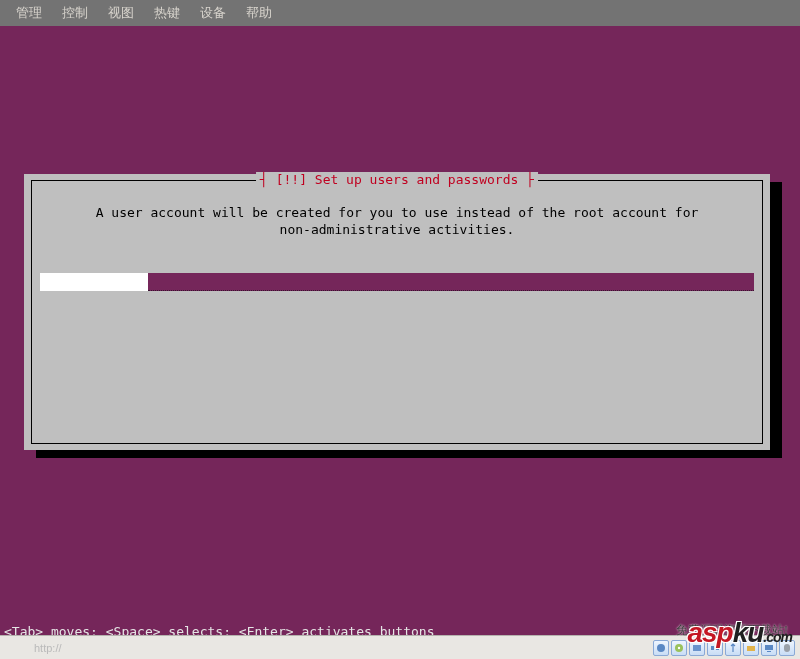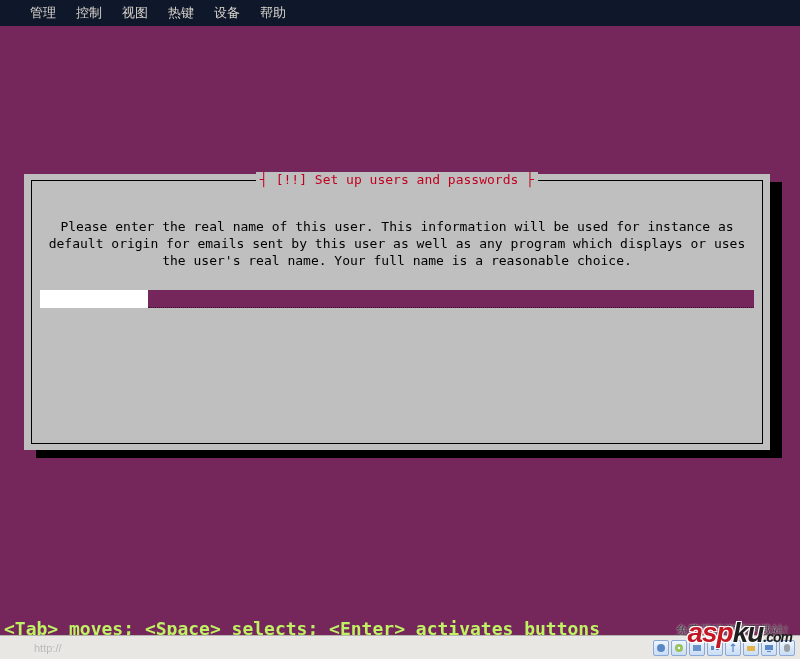"管理" .menubar { background: #0f172a -> #737373; padding: 0 20px -> 0 6px }
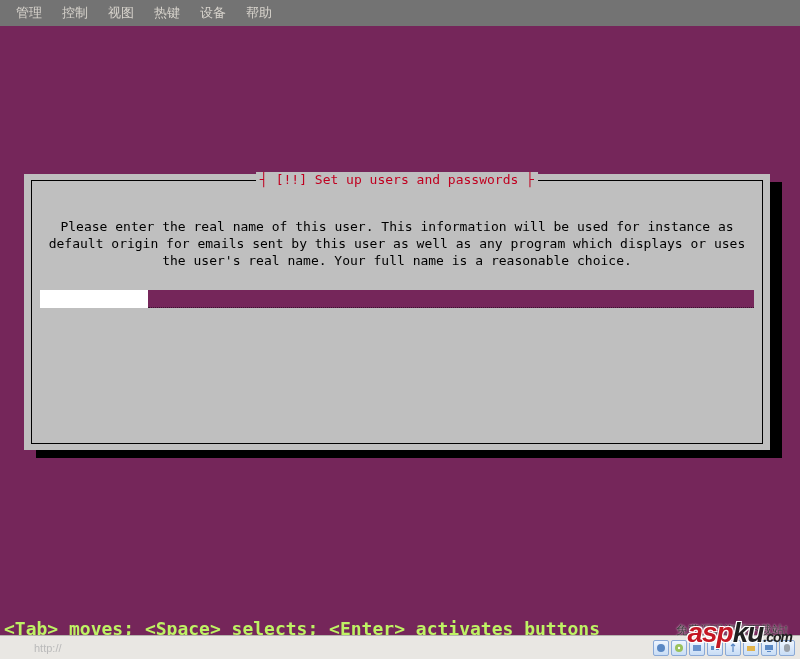"A user account will be" div.dialog-text { html: none -> <div>A user account will be created for you to use instead of the root account for non-administrative activities.</div> }
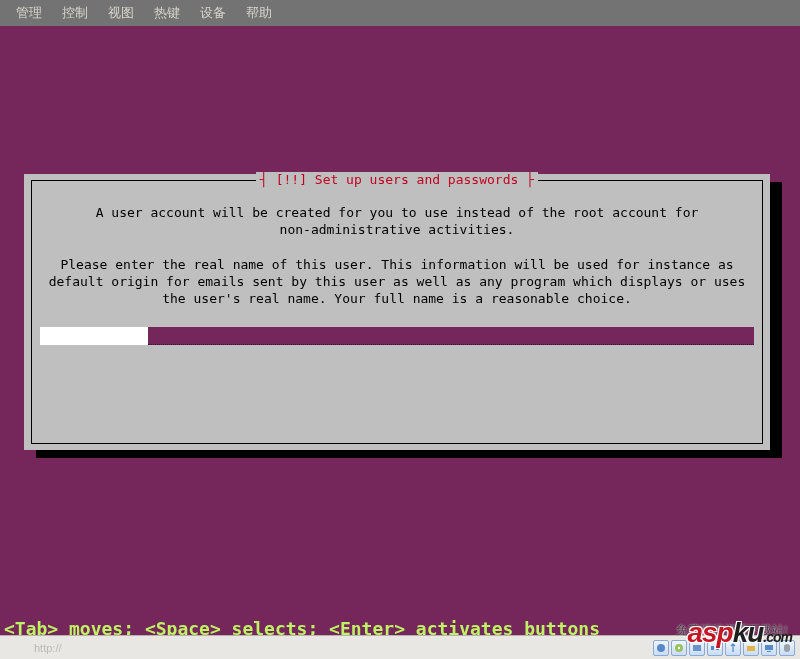"Please enter the real name" div.dialog-text { html: <div>Please enter the real name of this user. This information will be used for instance as default origin for emails sent by this user as well as any program which displays or uses the user's real name. Your full name is a reasonable choice.</div> -> none }
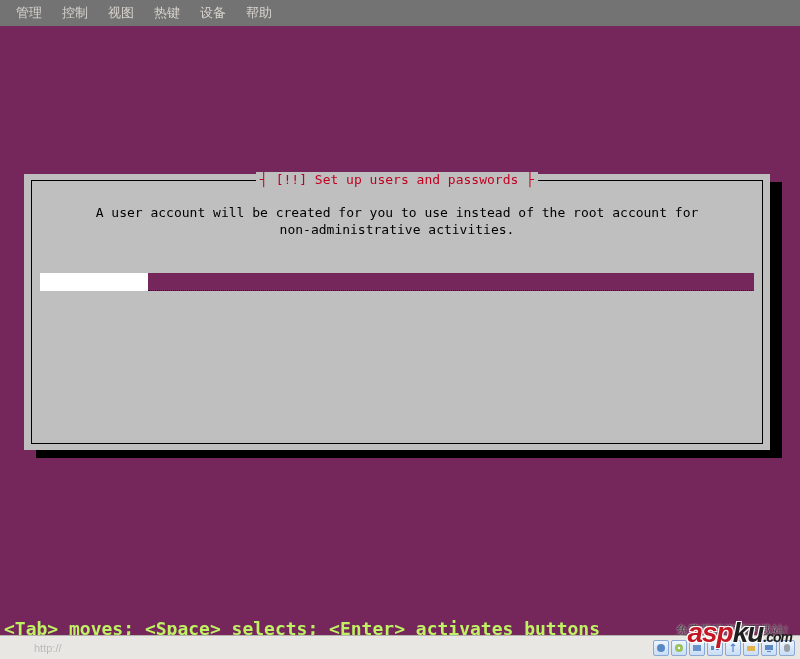"<Tab> moves; <Space> selects; <Enter>" .help-line { color: #bef264 -> #e5e5e5; font-size: 18px -> 13px; font-weight: bold -> none }
